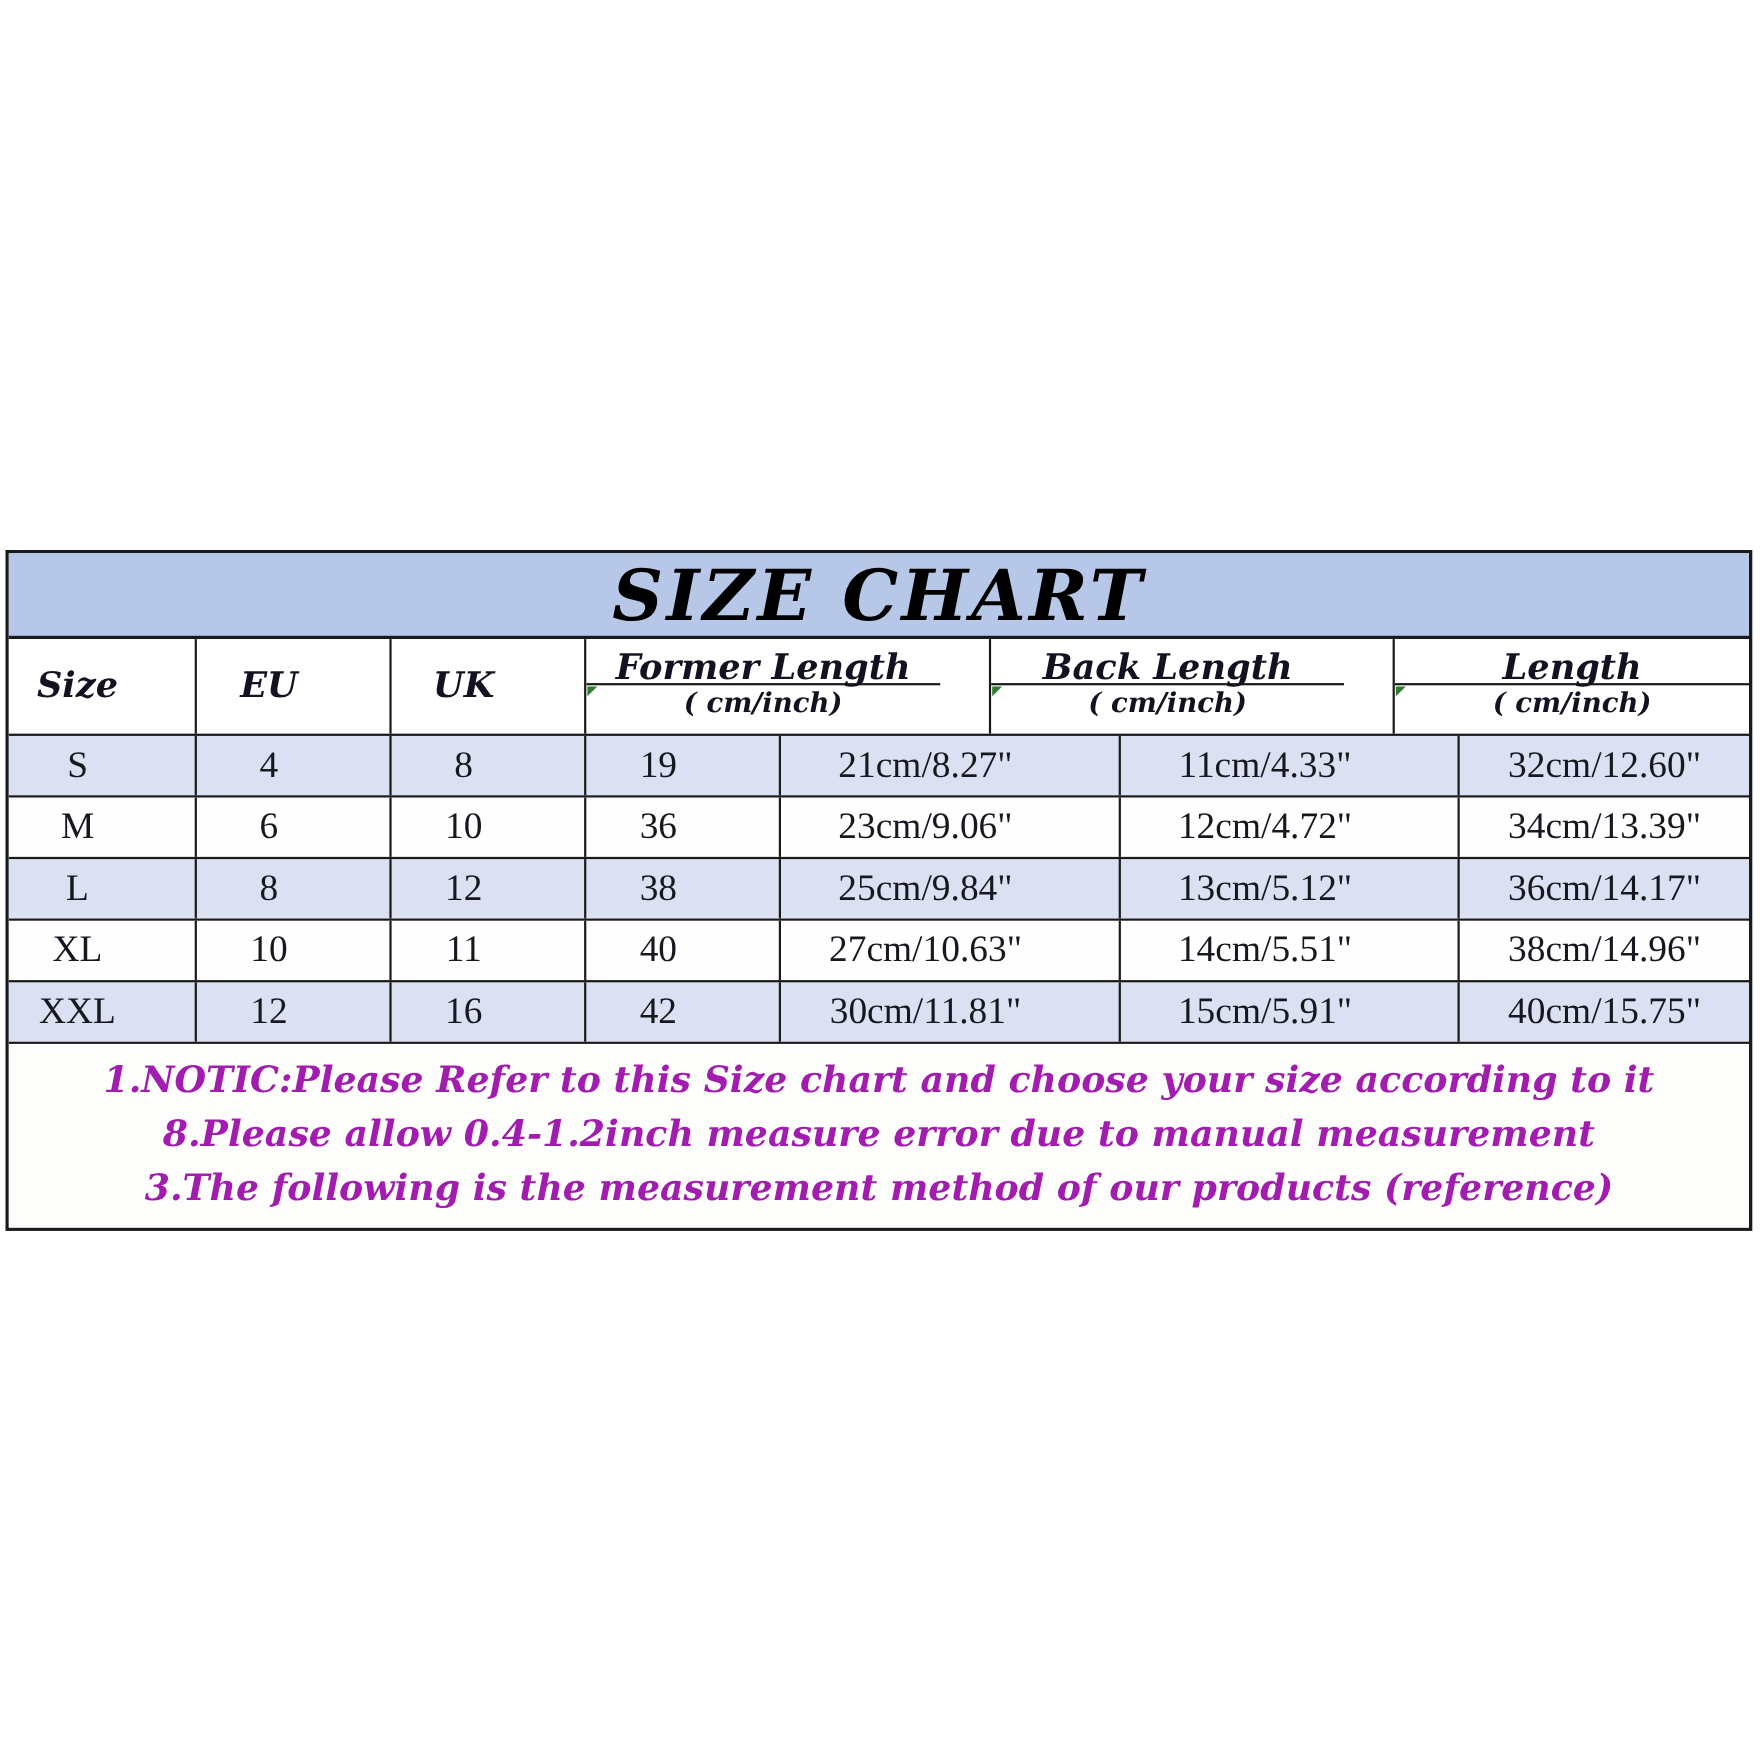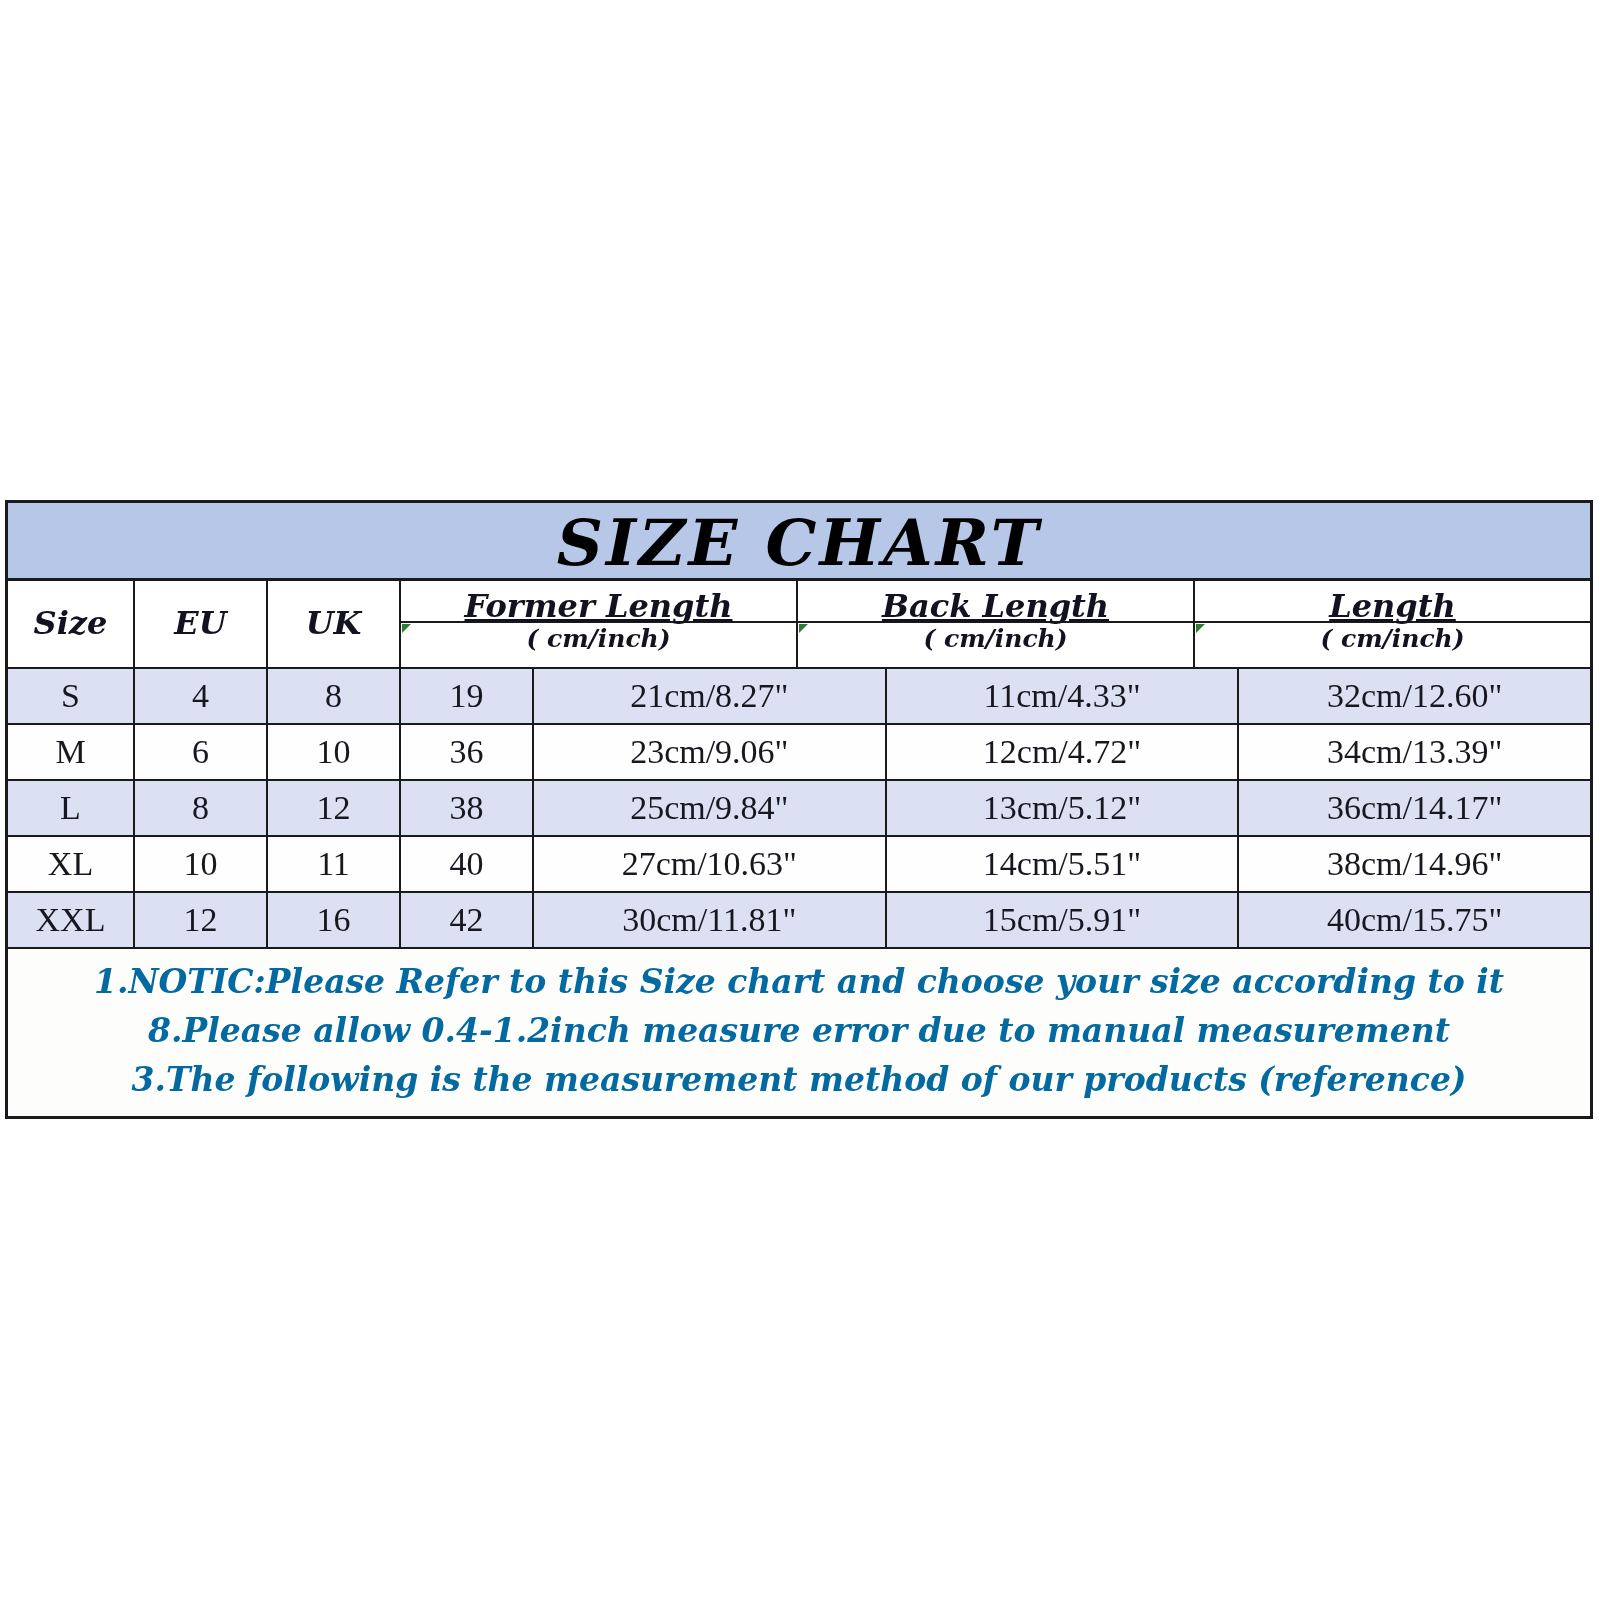"Size" .grid-row { gap: none -> 44px }
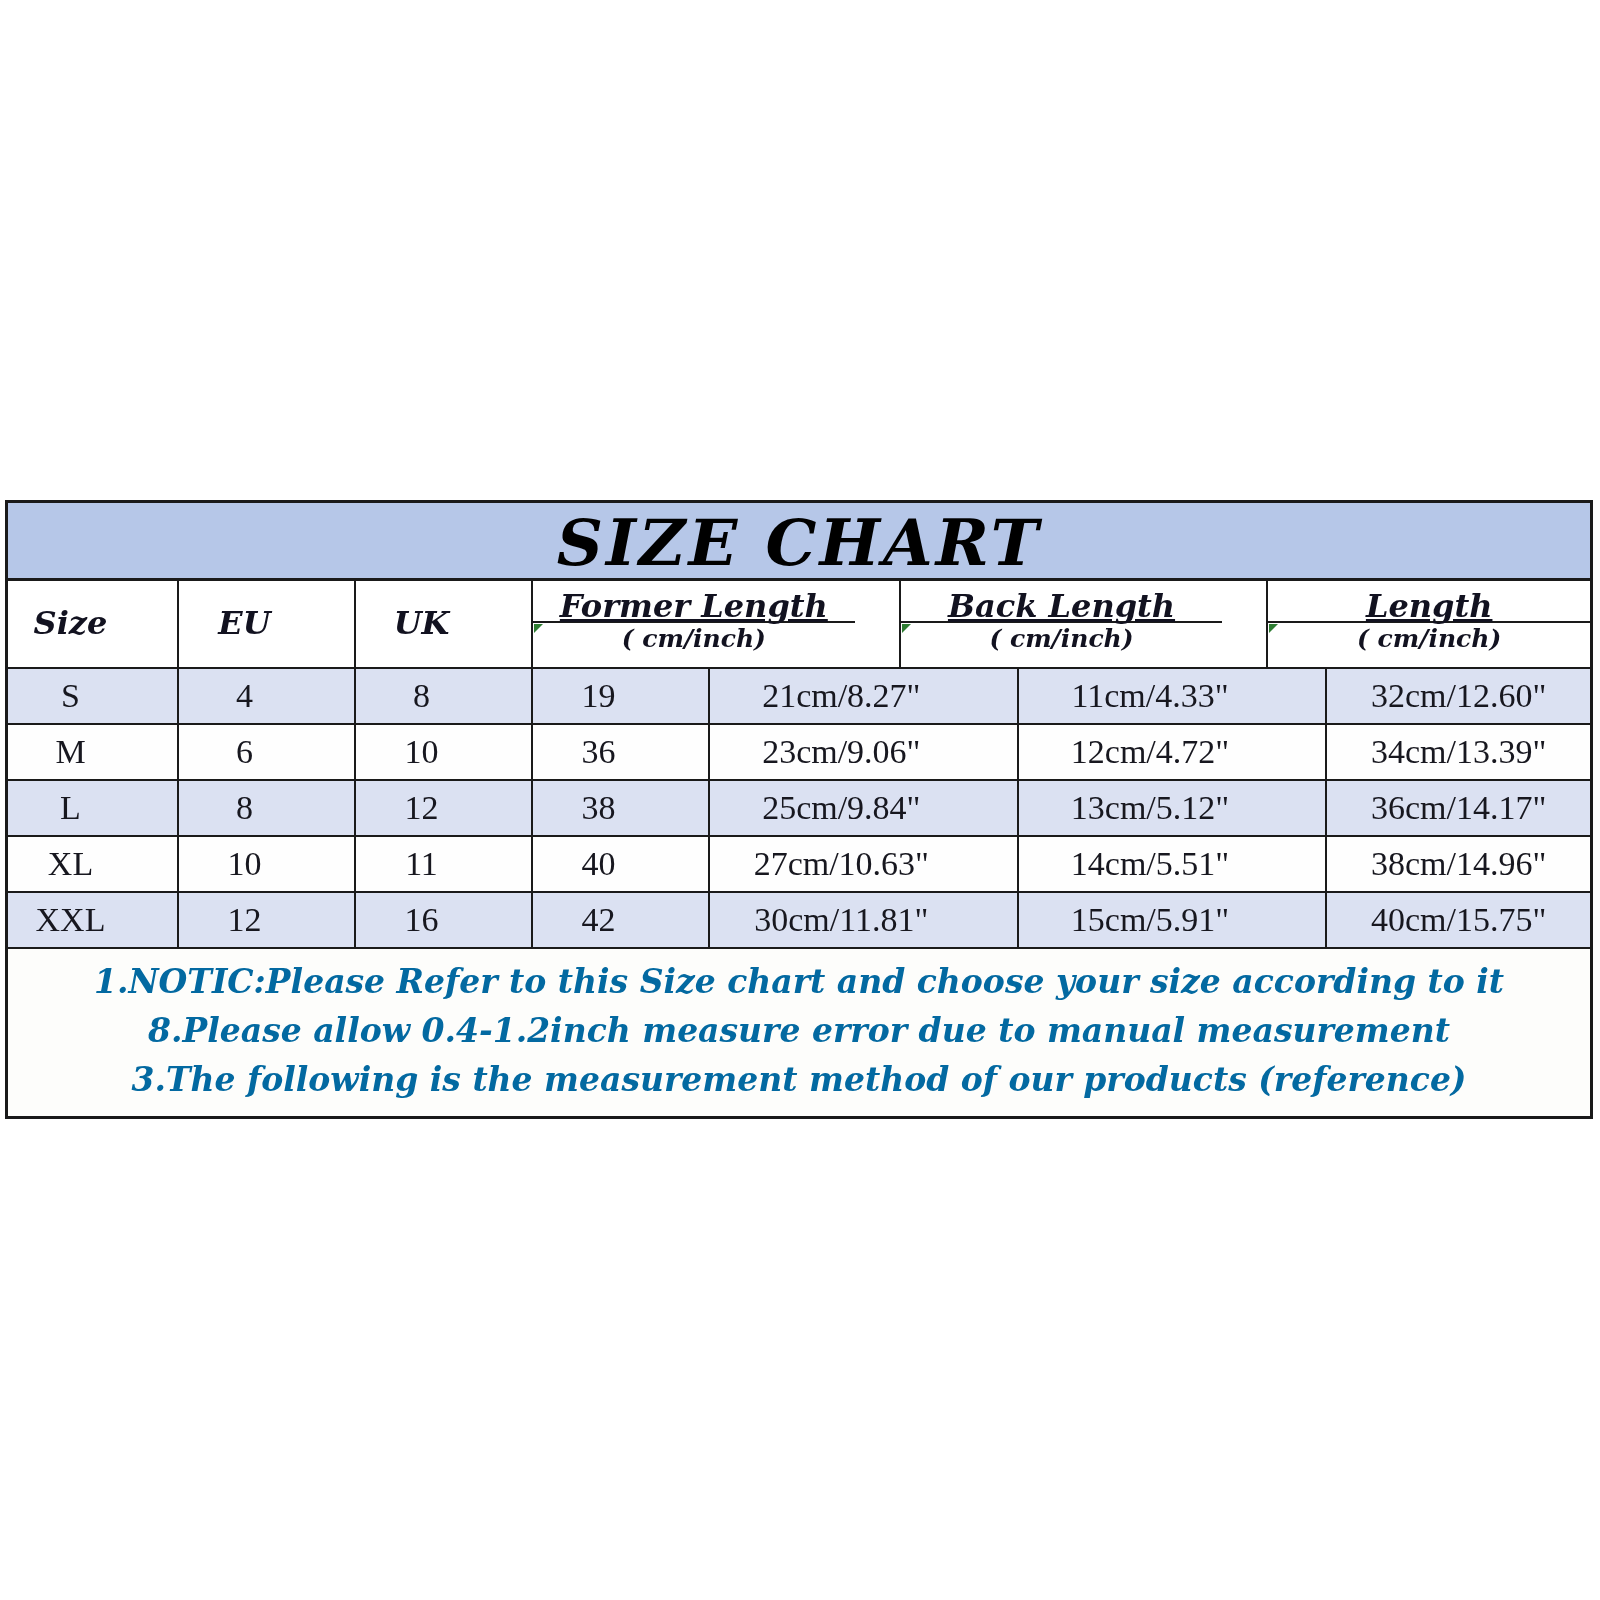"Former Length" .h-top { text-decoration: underline -> none }
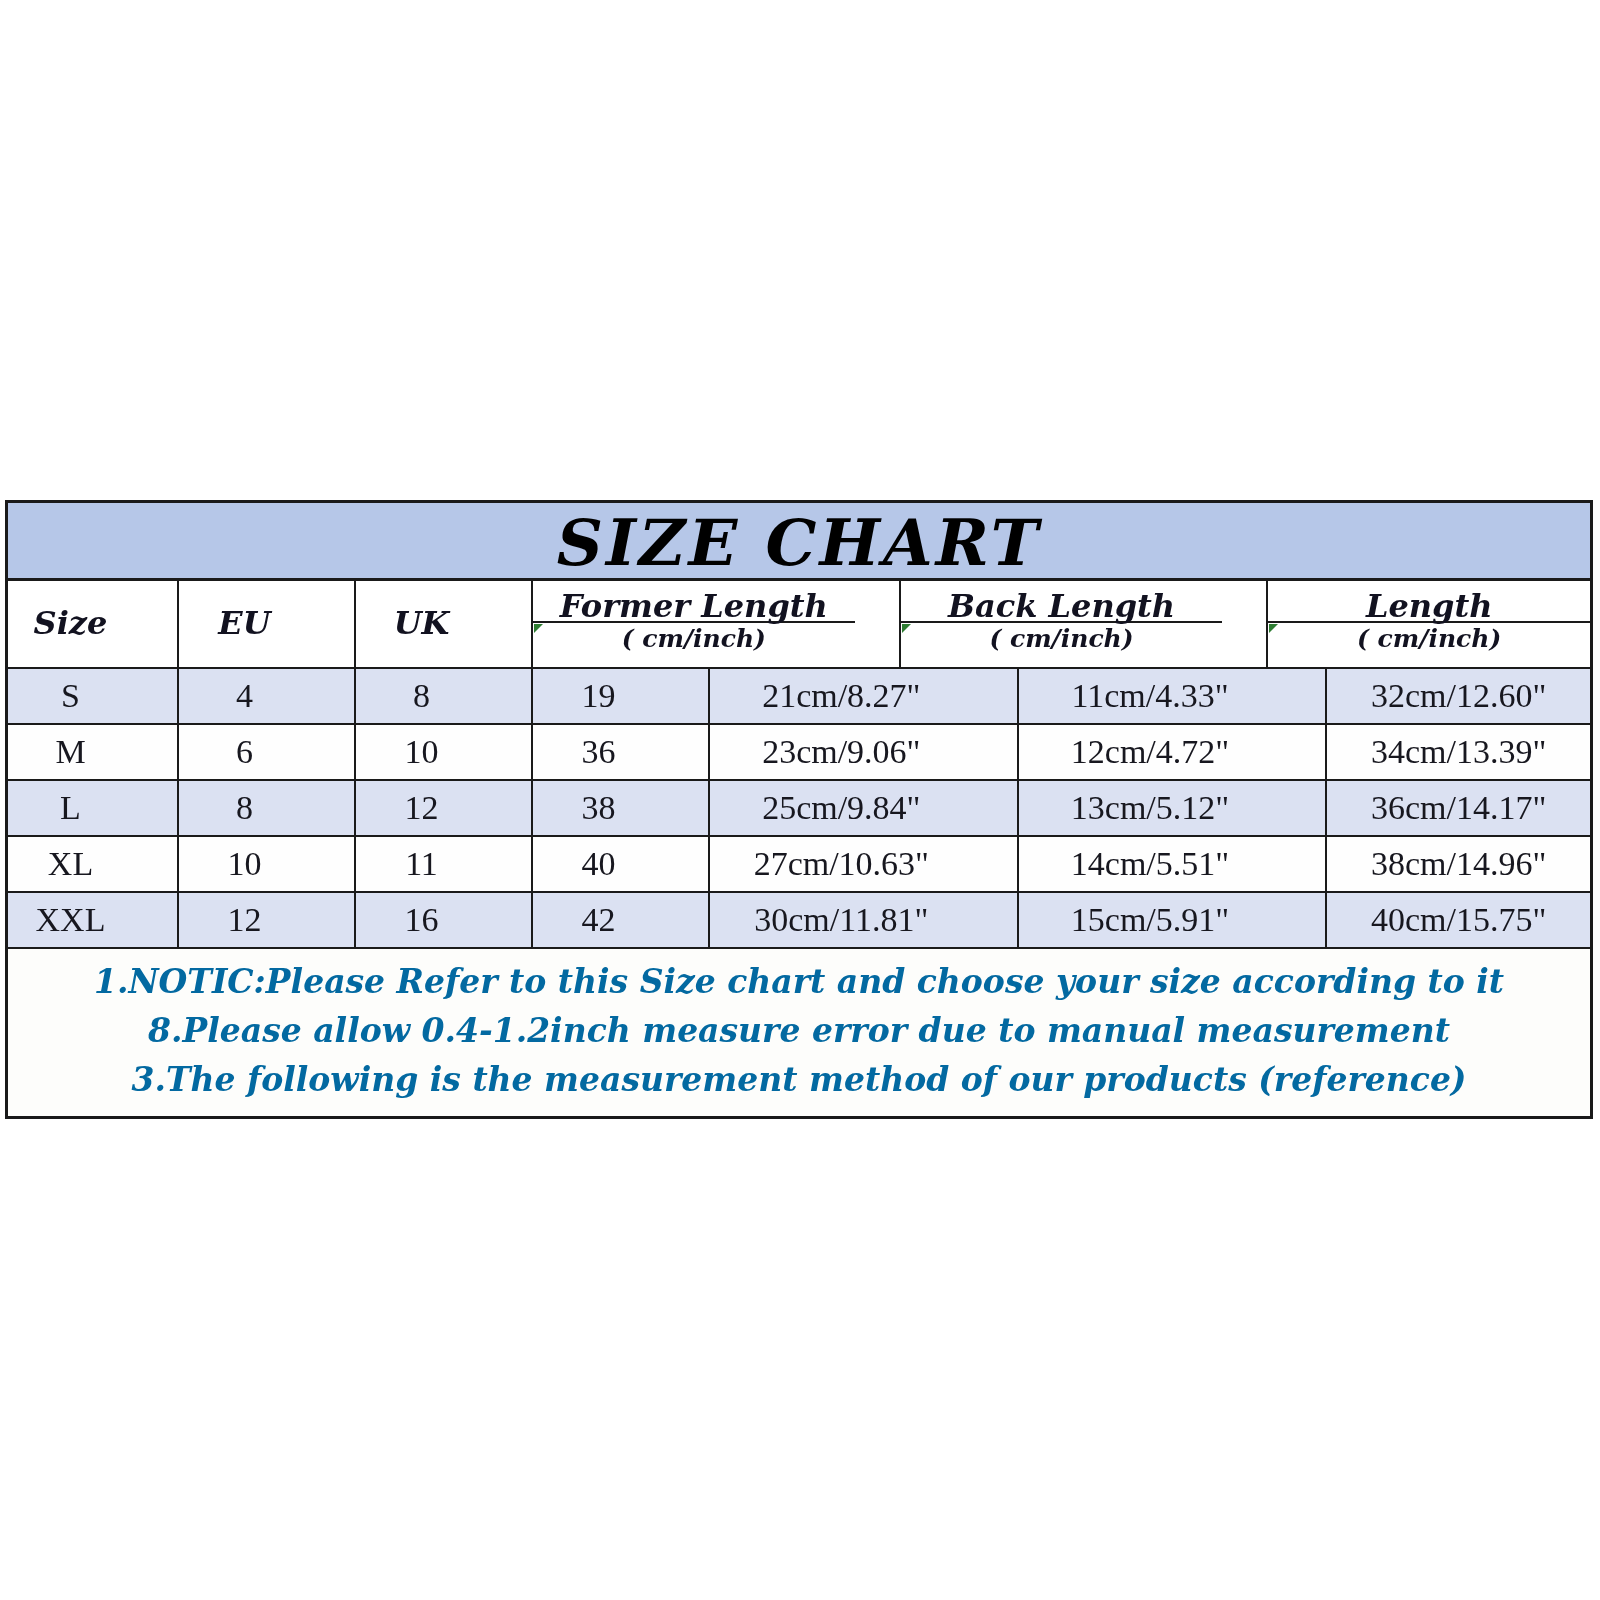"1.NOTIC:Please Refer to this Size" .note-line { color: #0369a1 -> #a21caf }
